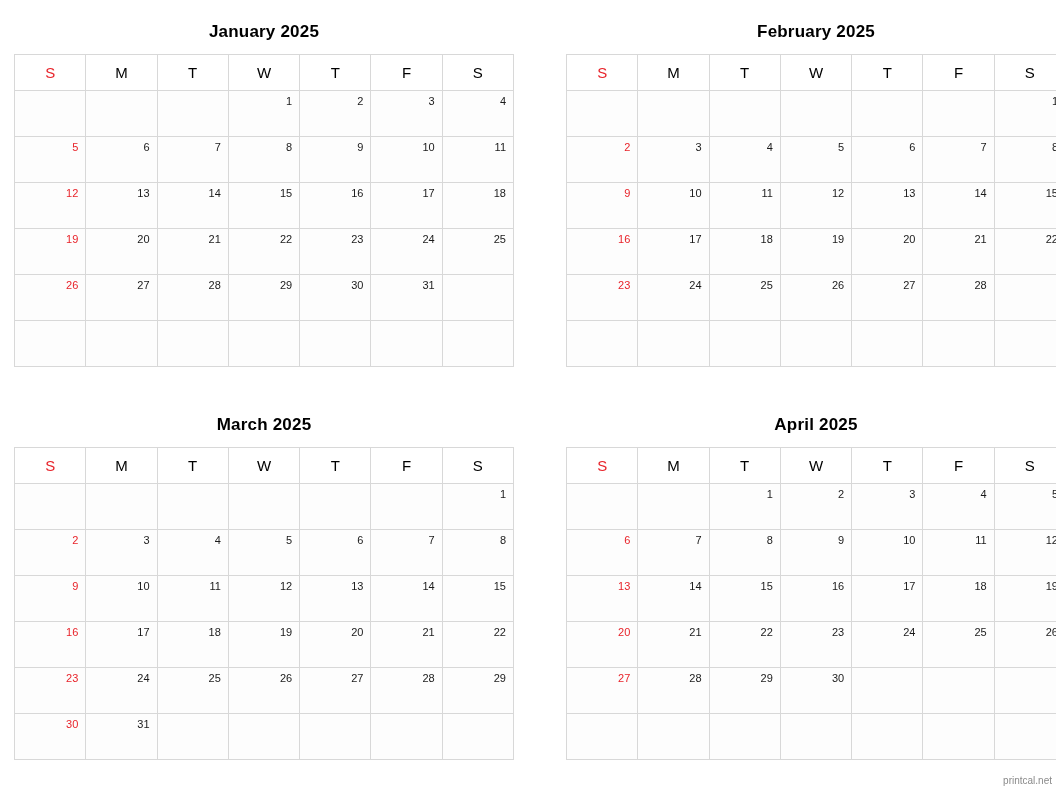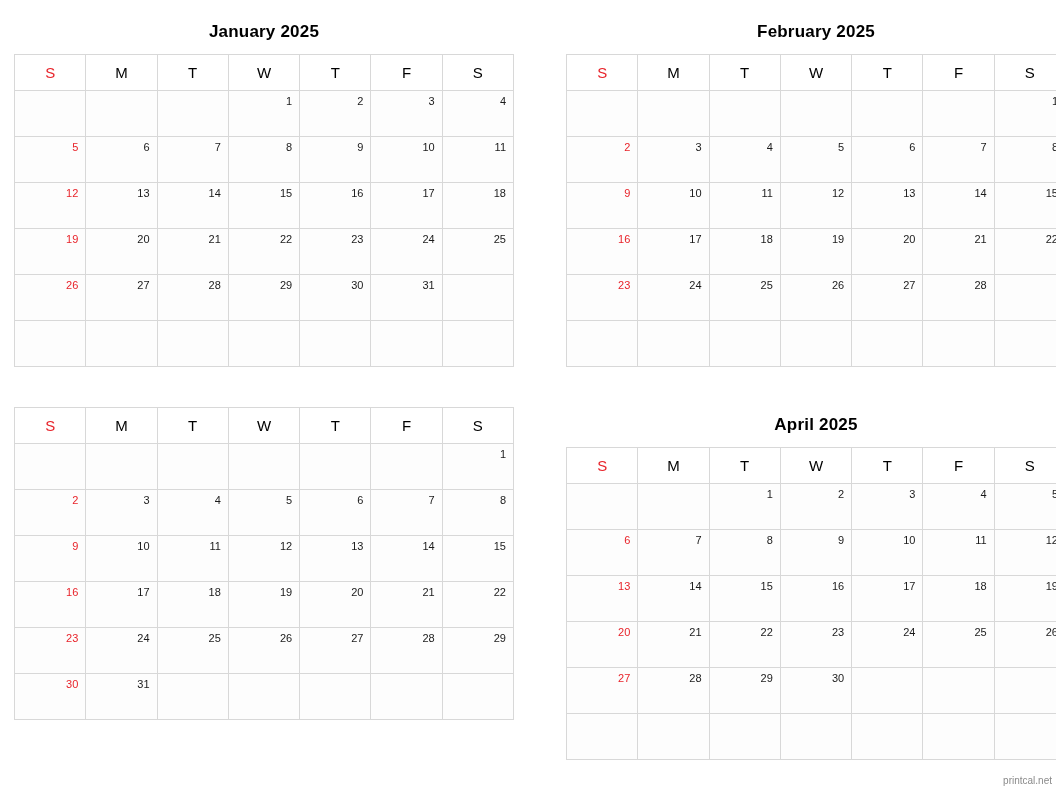"March 2025" div.month-title { html: none -> <div>March 2025</div> }
